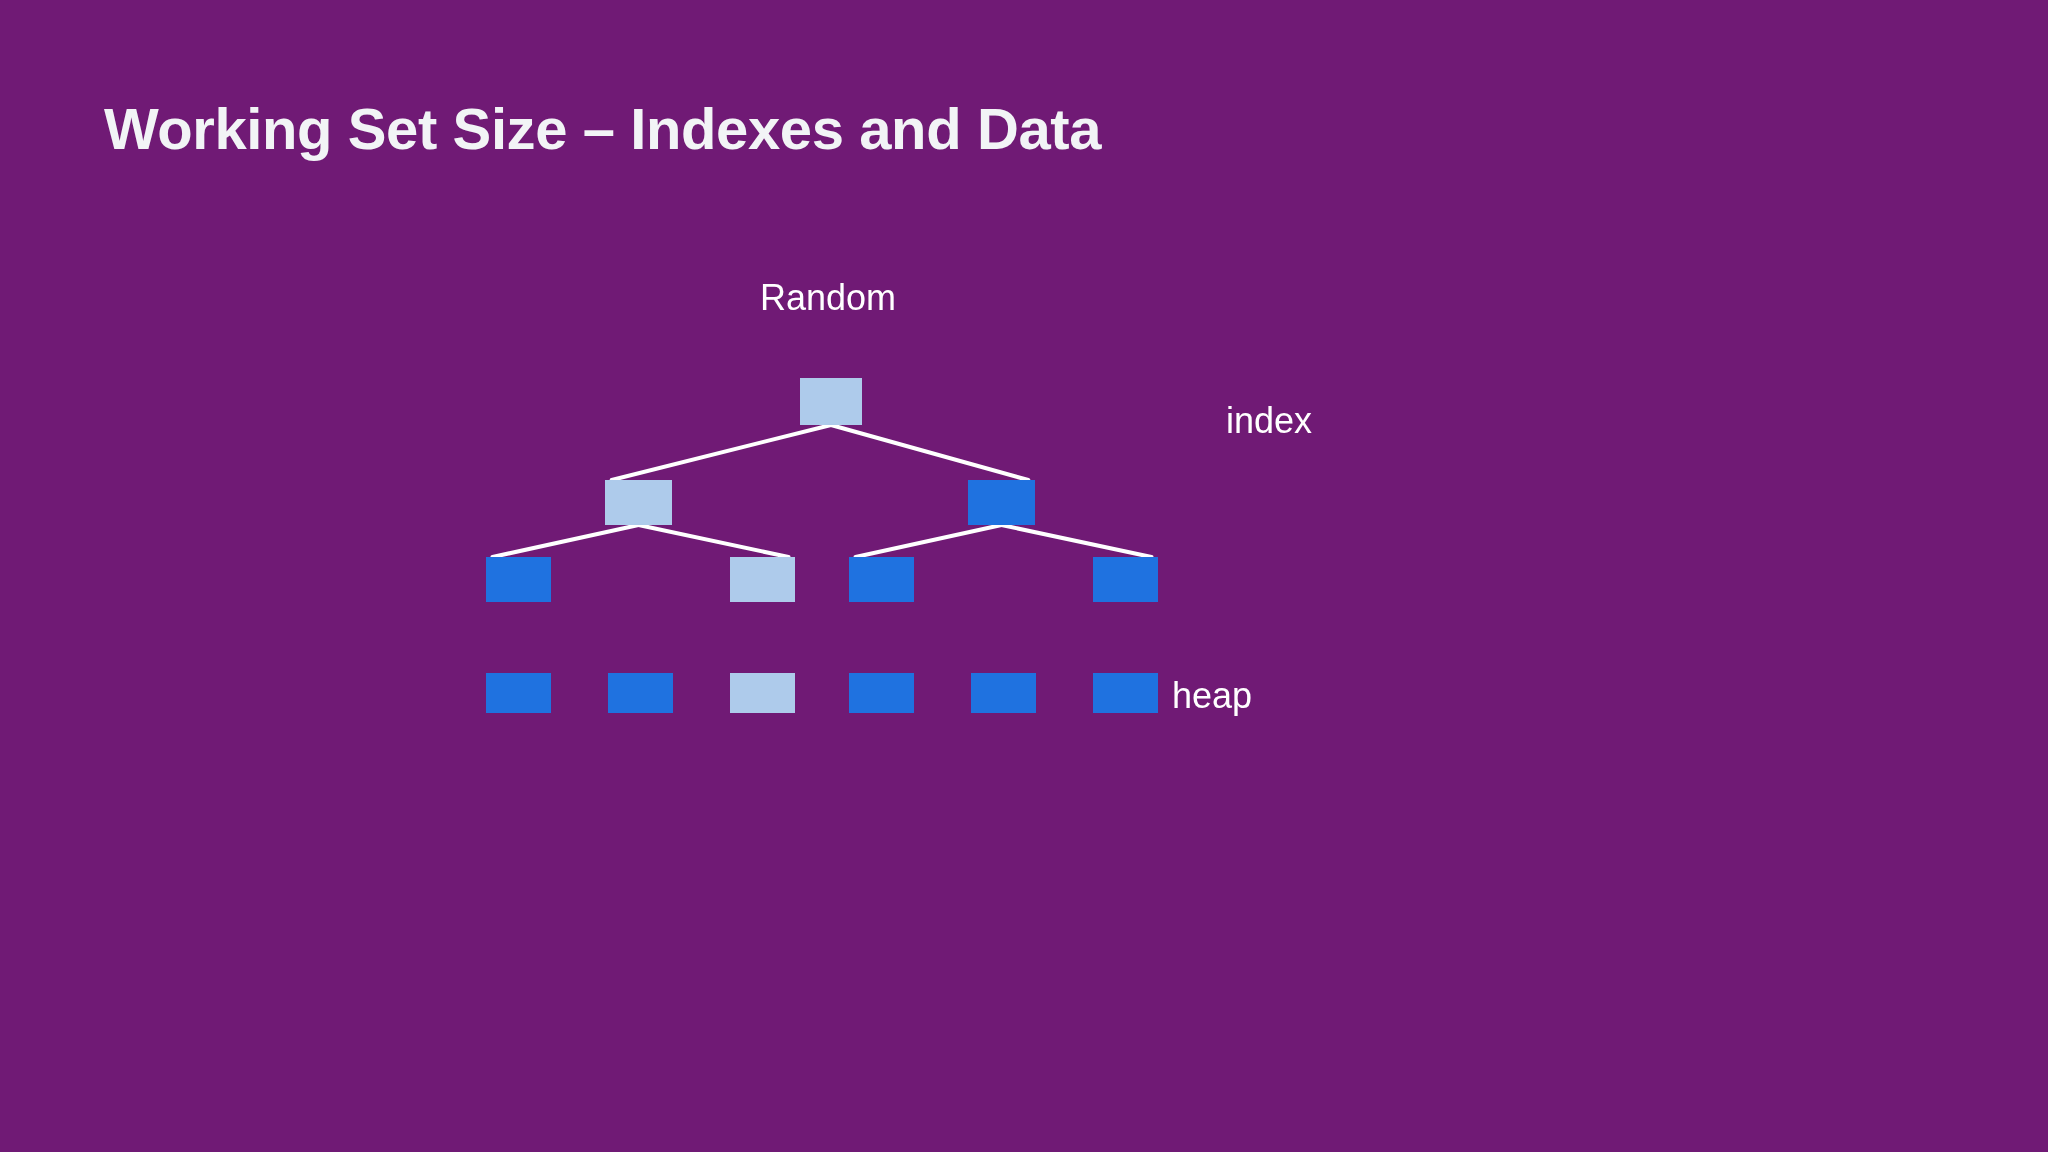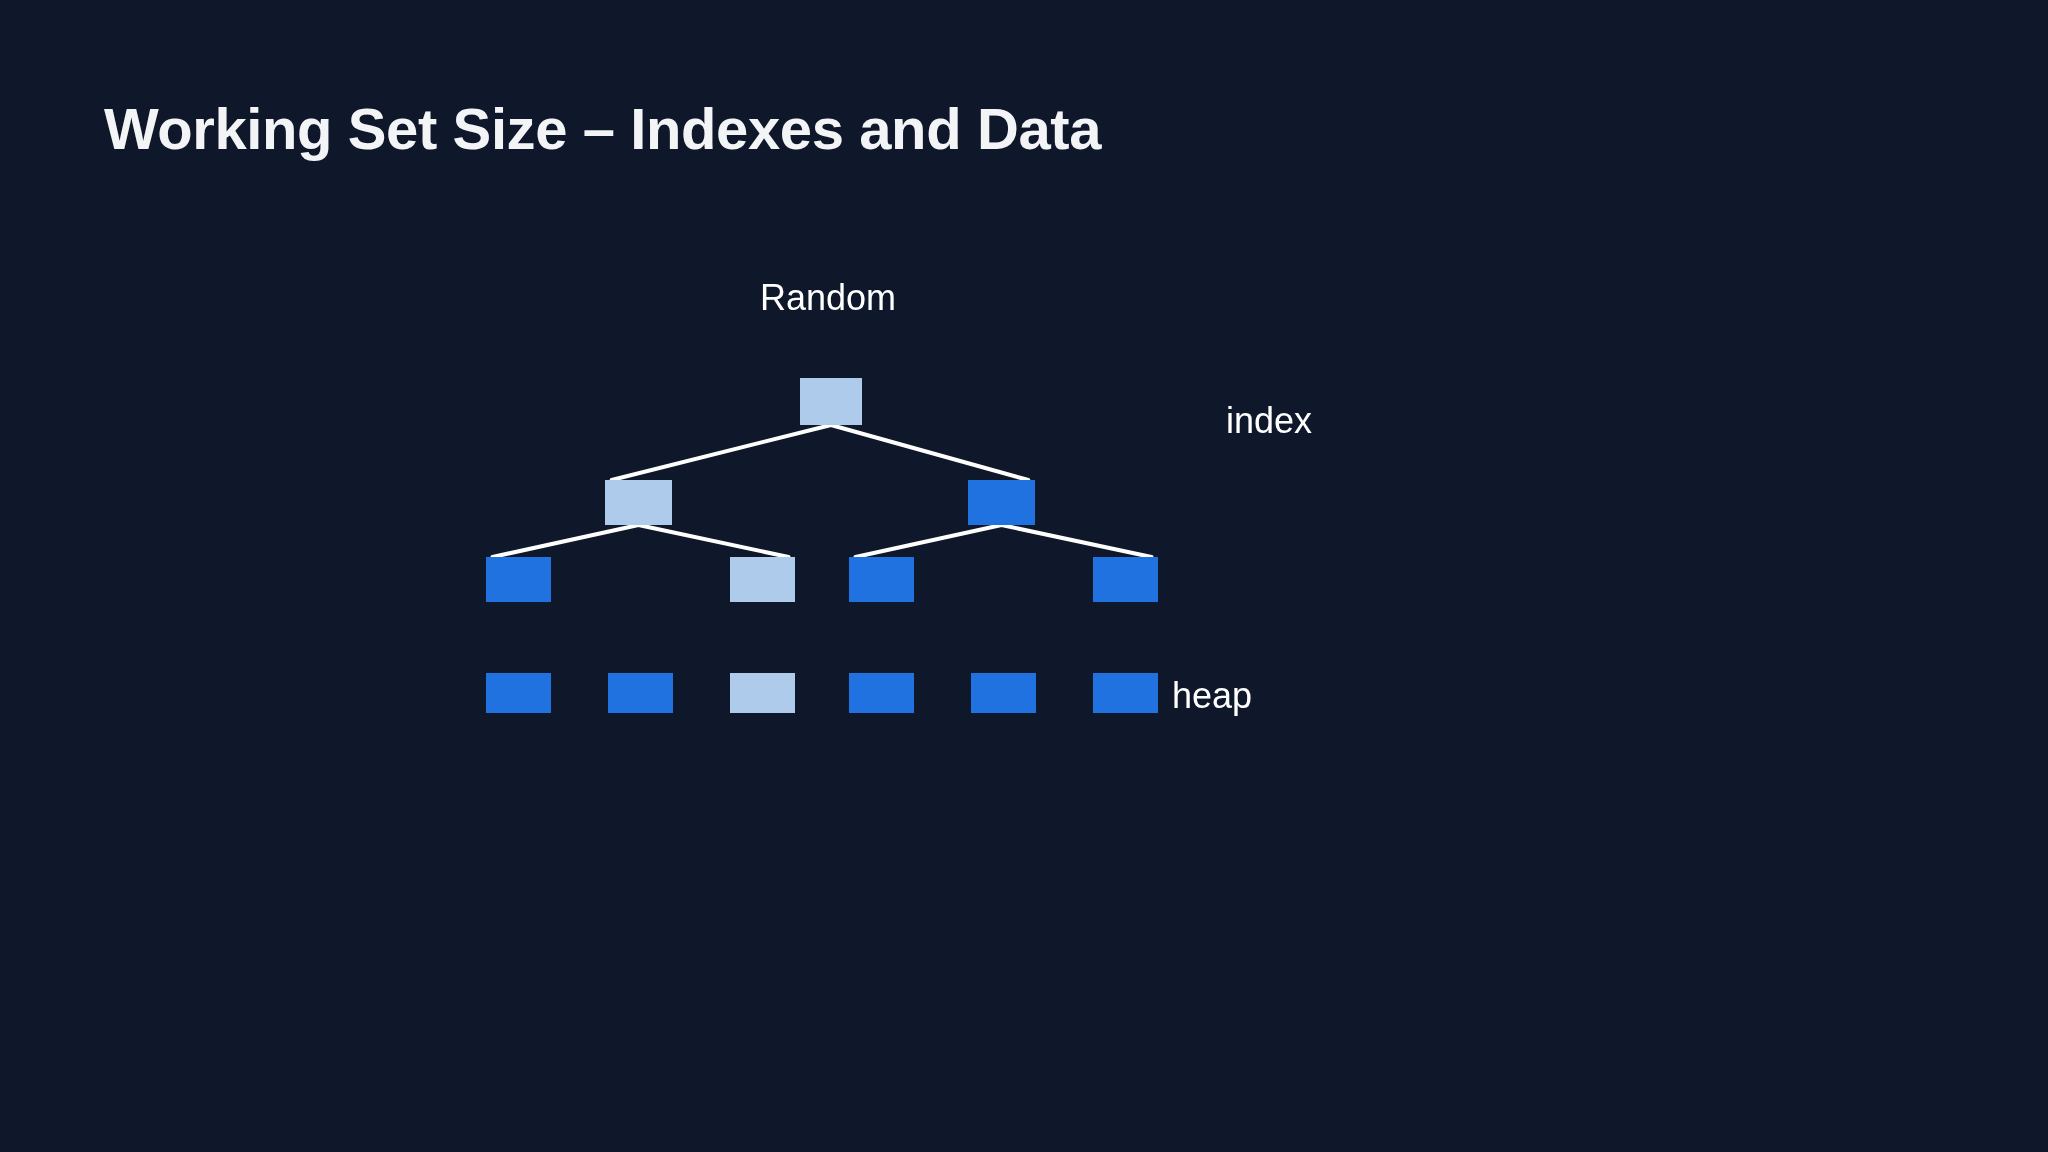"Working Set Size – Indexes" div { background: #0f172a -> #701a75 }
